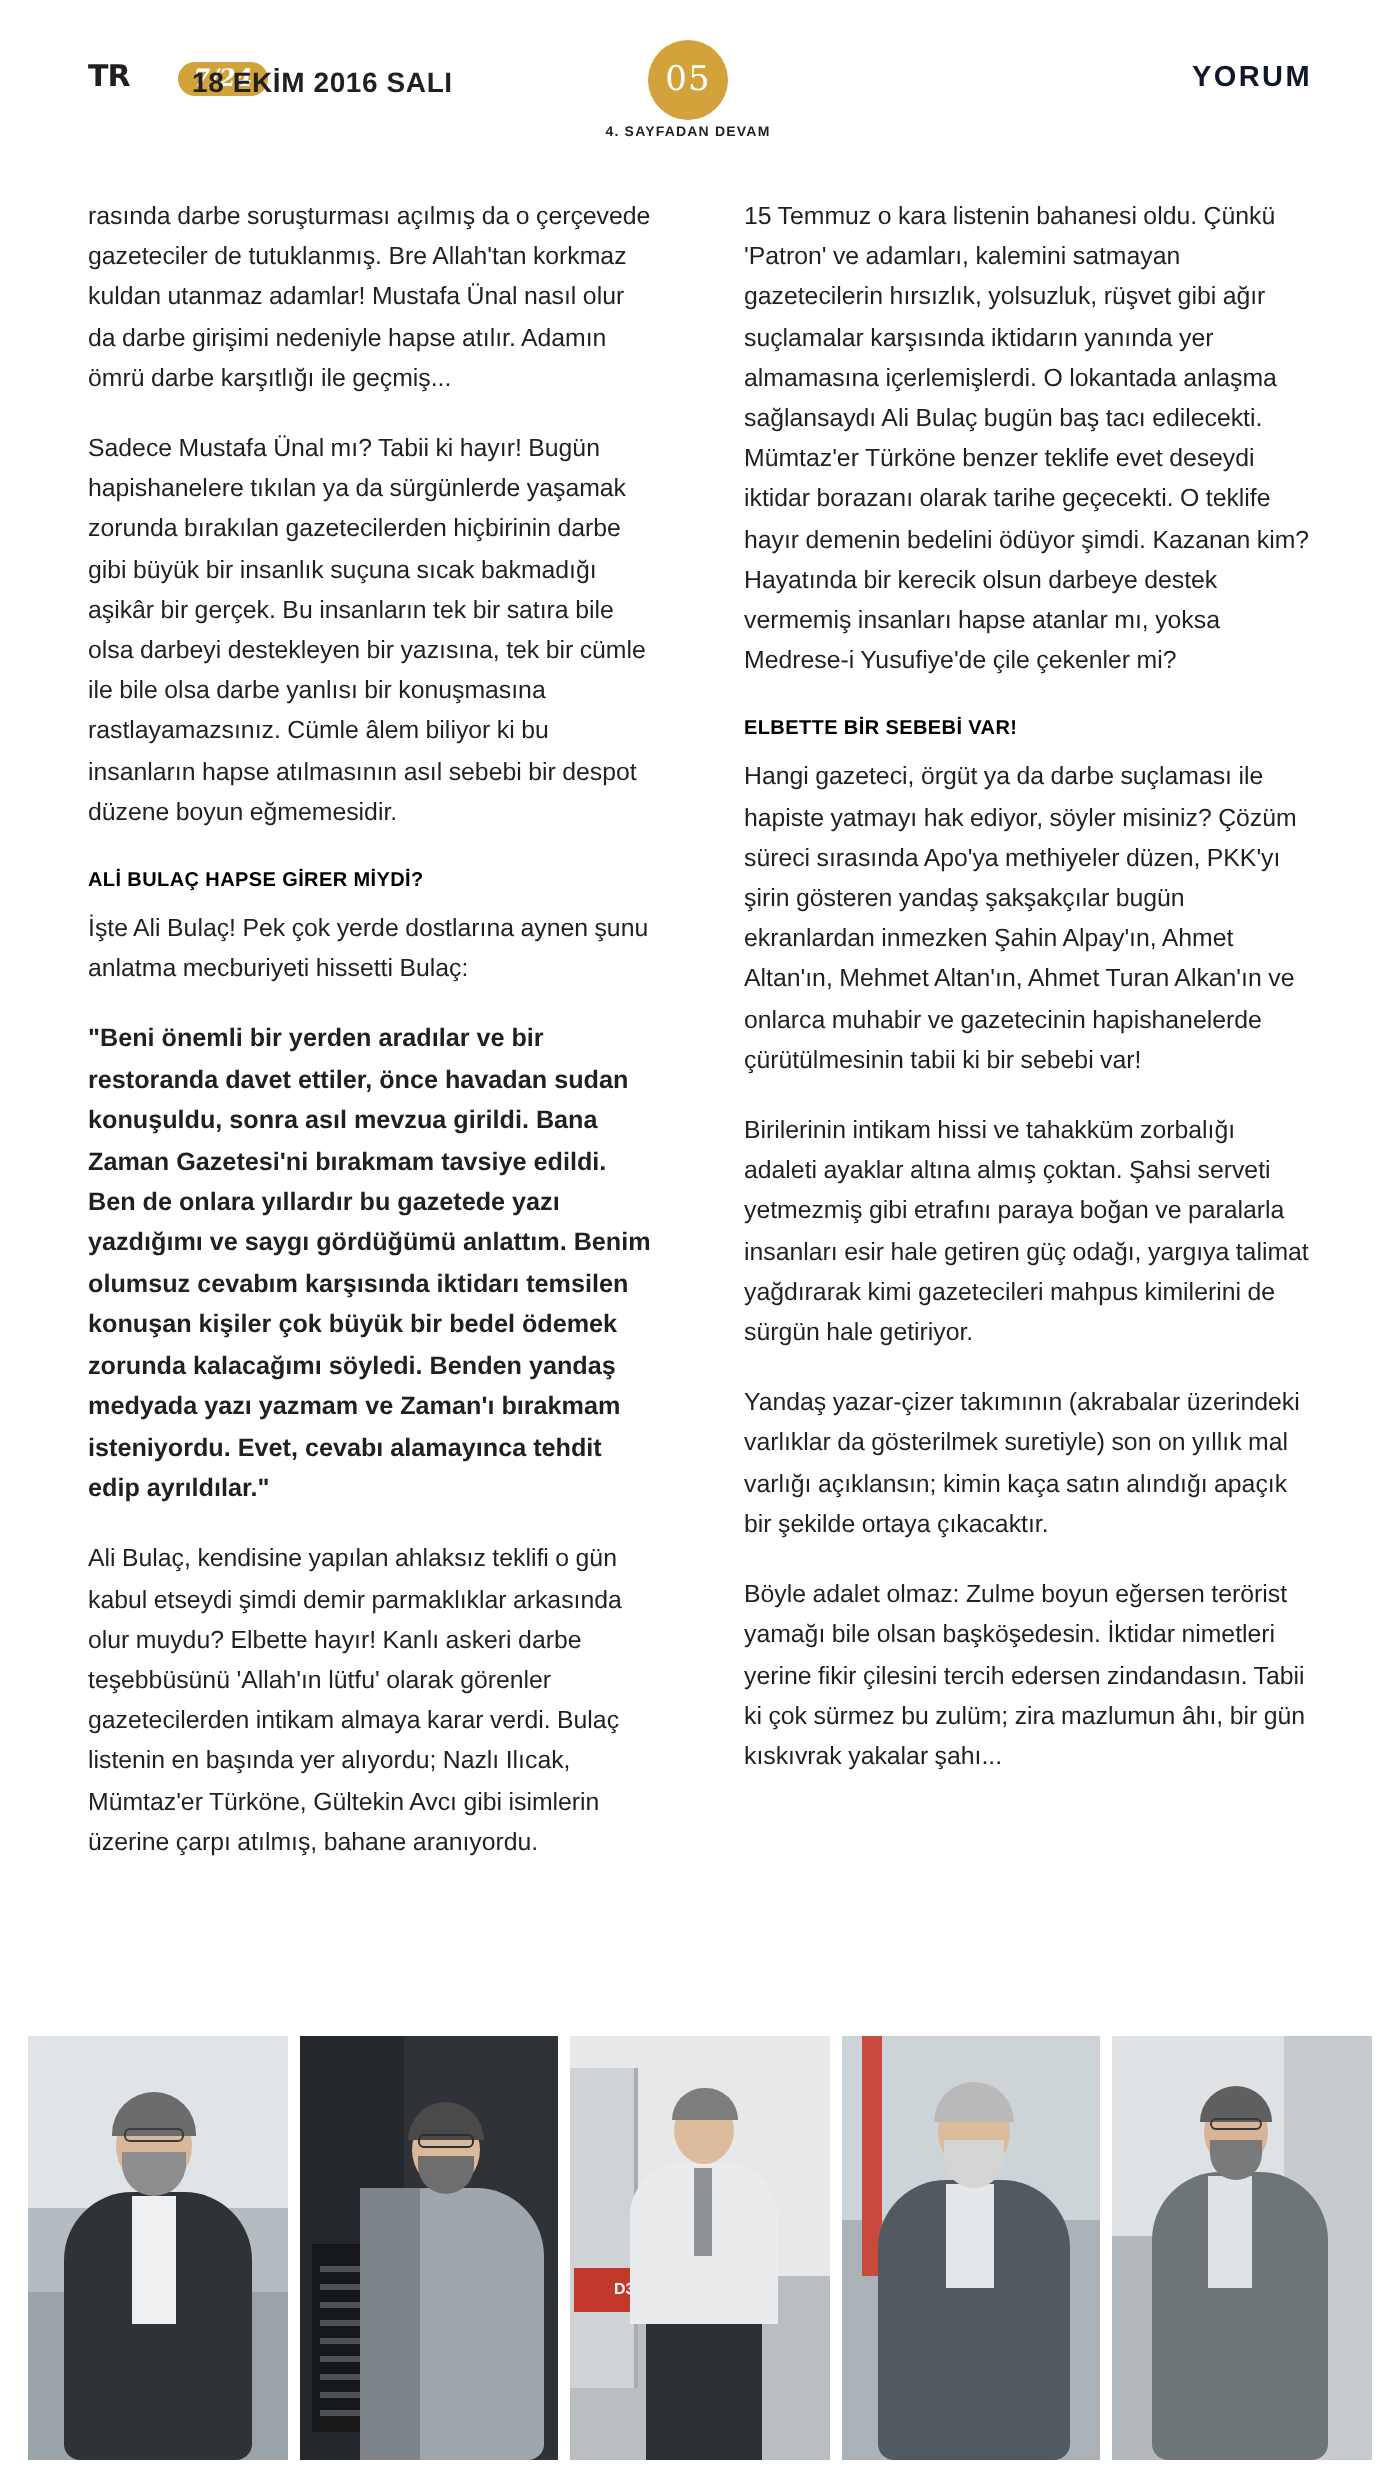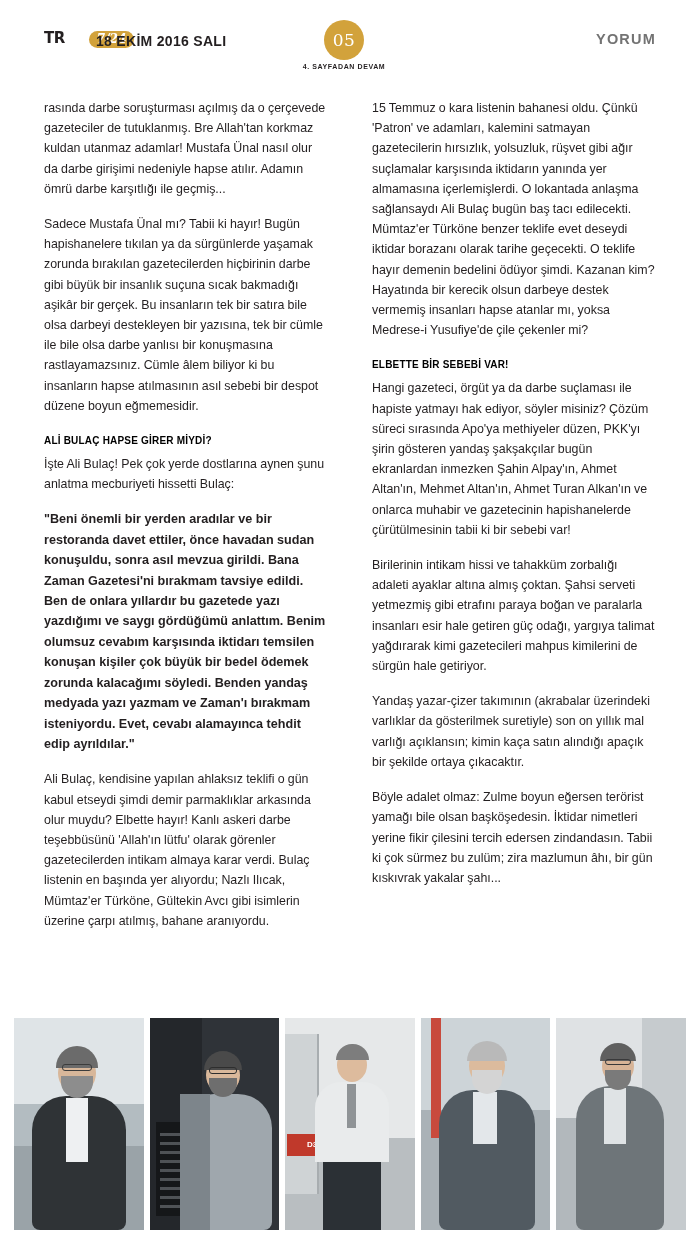"YORUM" .section-name { color: #737373 -> #0f172a }
